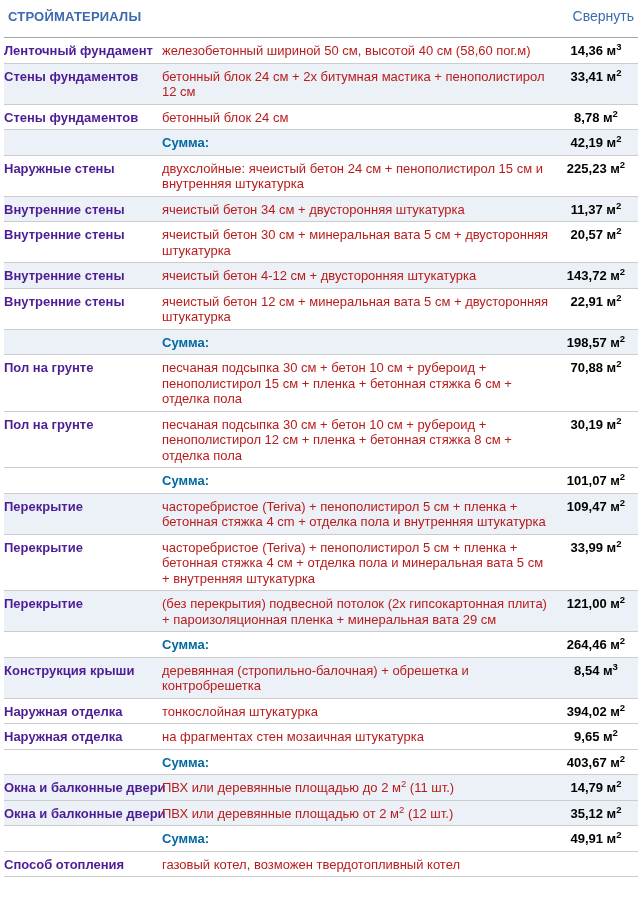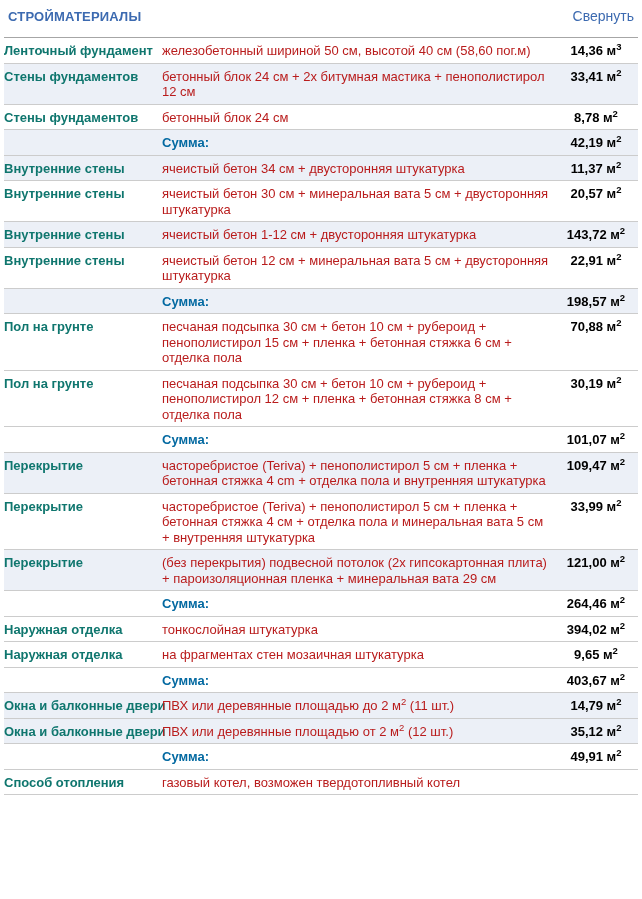"Ленточный фундамент" td.cat { color: #0f766e -> #4c1d95 }
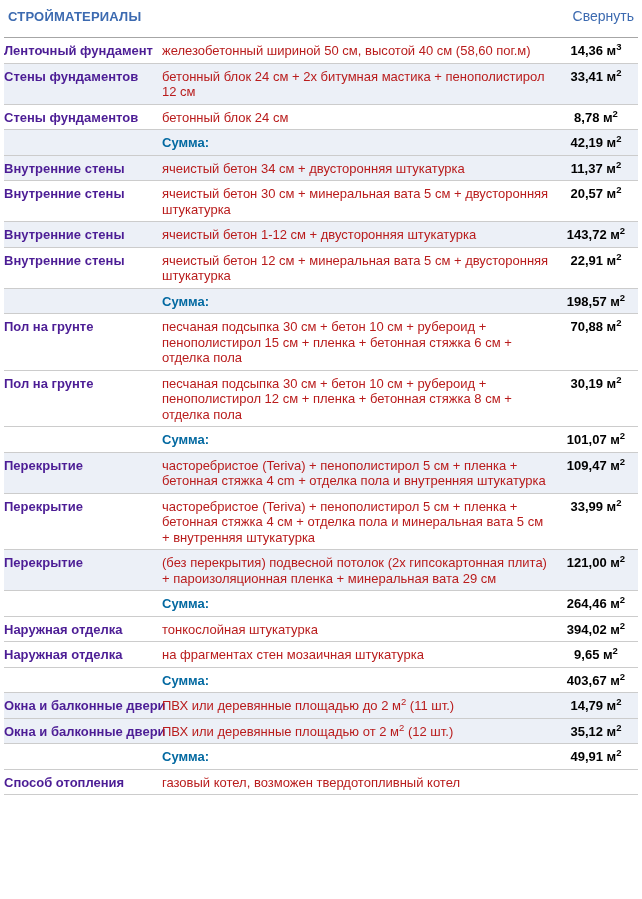"Наружные стены" tr { html: none -> <tr> <td>Наружные стены</td> <td>двухслойные: ячеистый бетон 24 см + пенополистирол 15 см и внутренняя штукатурка</td> <td>225,23 м<sup>2</sup></td> </tr> }
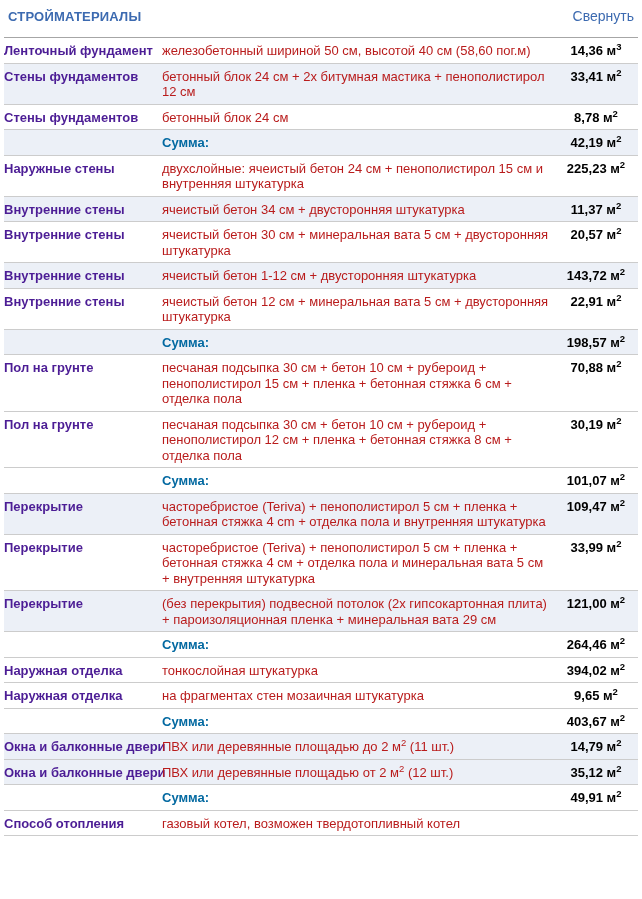"ячеистый бетон 1-12 см +" td.desc { text: 1-12 -> 4-12 }
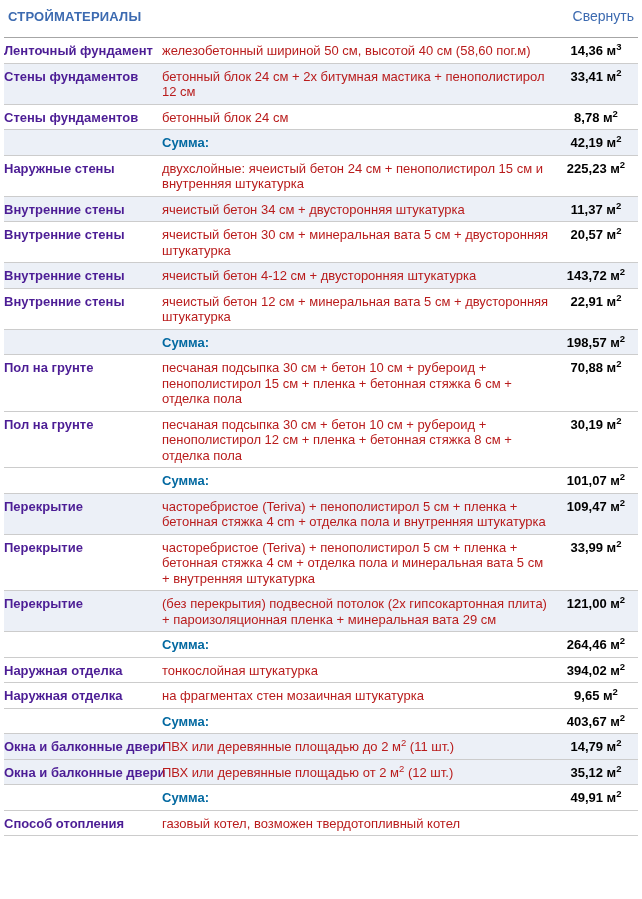"Конструкция крыши" tr.shaded { html: none -> <tr> <td>Конструкция крыши</td> <td>деревянная (стропильно-балочная) + обрешетка и контробрешетка</td> <td>8,54 м<sup>3</sup></td> </tr> }
